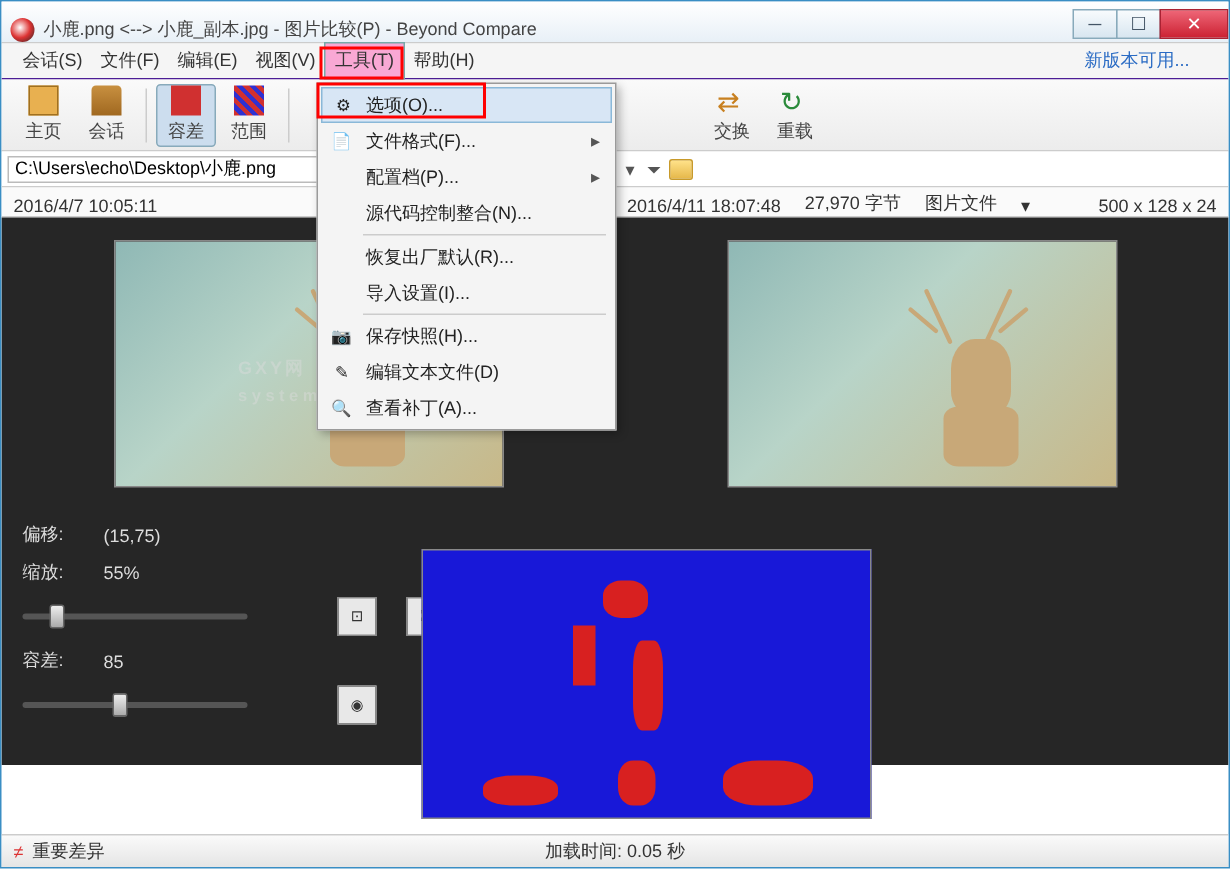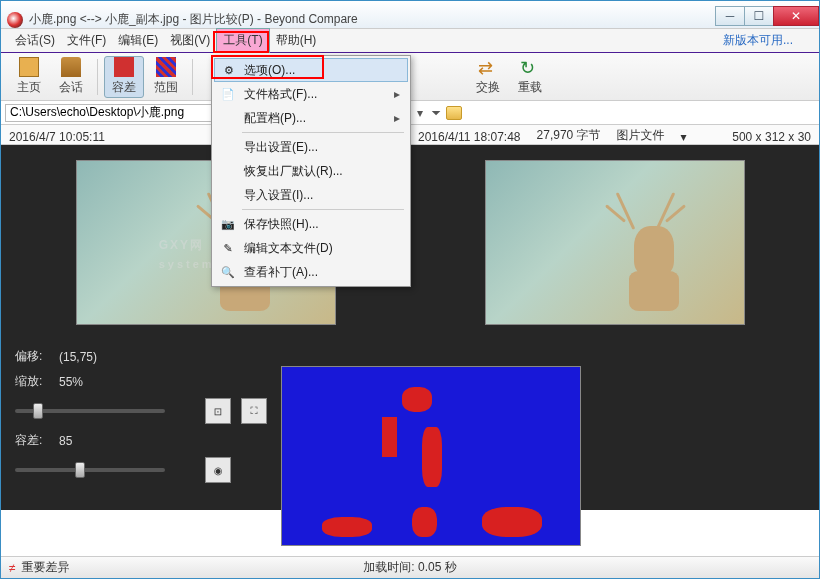"源代码控制整合(N)..." div.dmitem { html: none -> <div> <span>源代码控制整合(N)...</span> </div> }
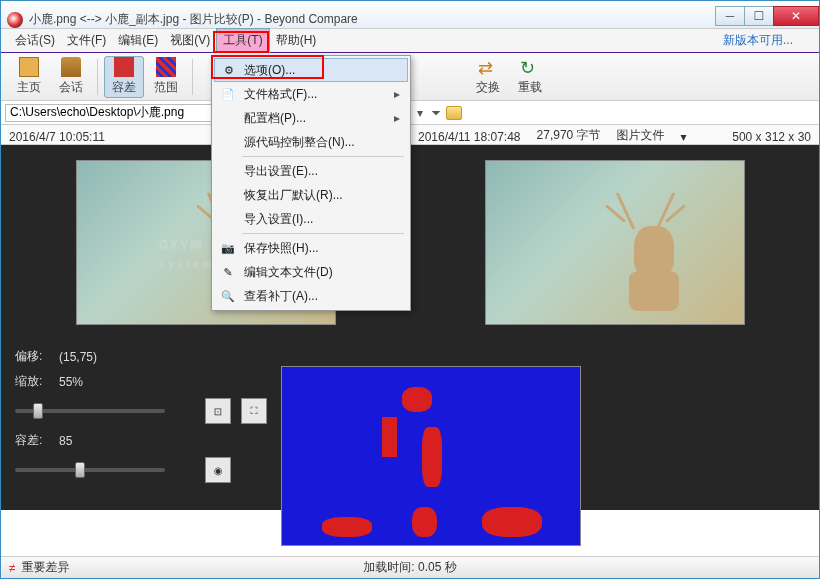"500 x 312 x 30" span.dimtxt { text: 312 x 30 -> 128 x 24 }
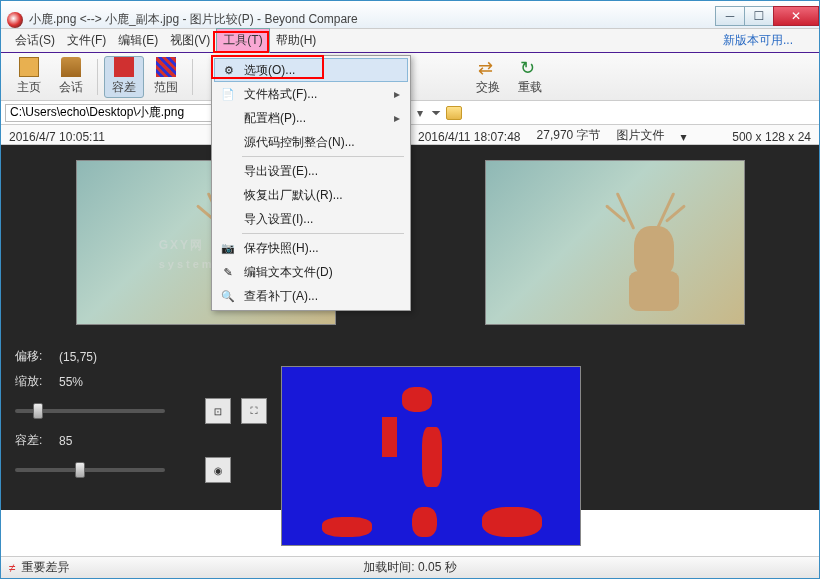"导出设置(E)..." div.dmitem { html: <div> <span>导出设置(E)...</span> </div> -> none }
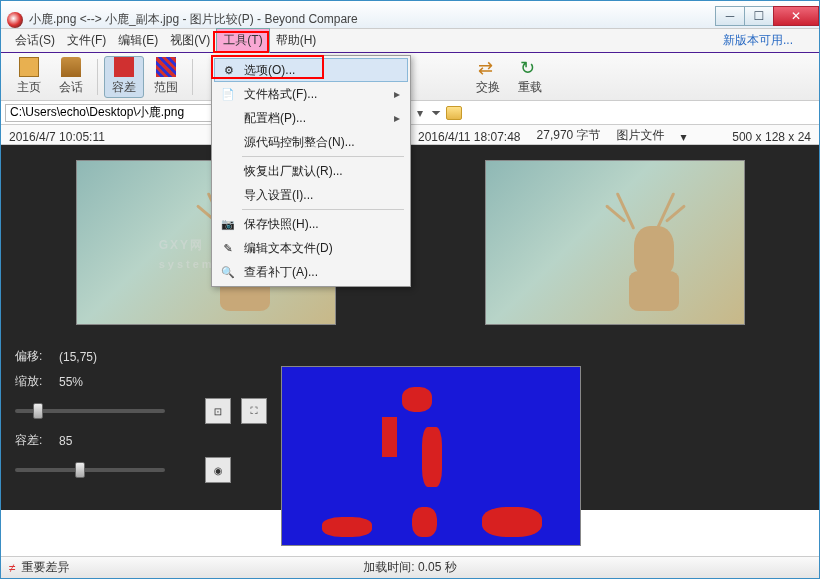"偏移:" .ctrlrow { gap: 10px -> 20px }
